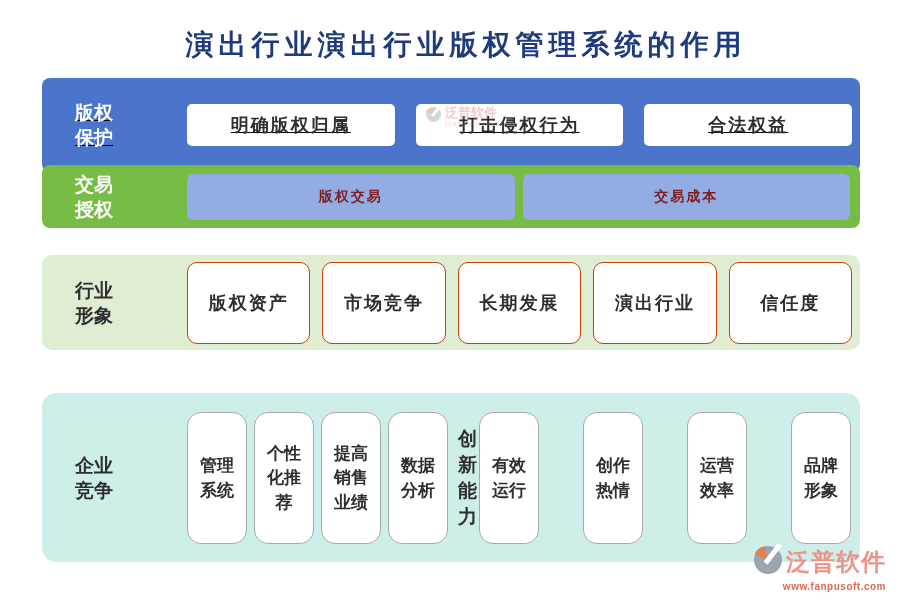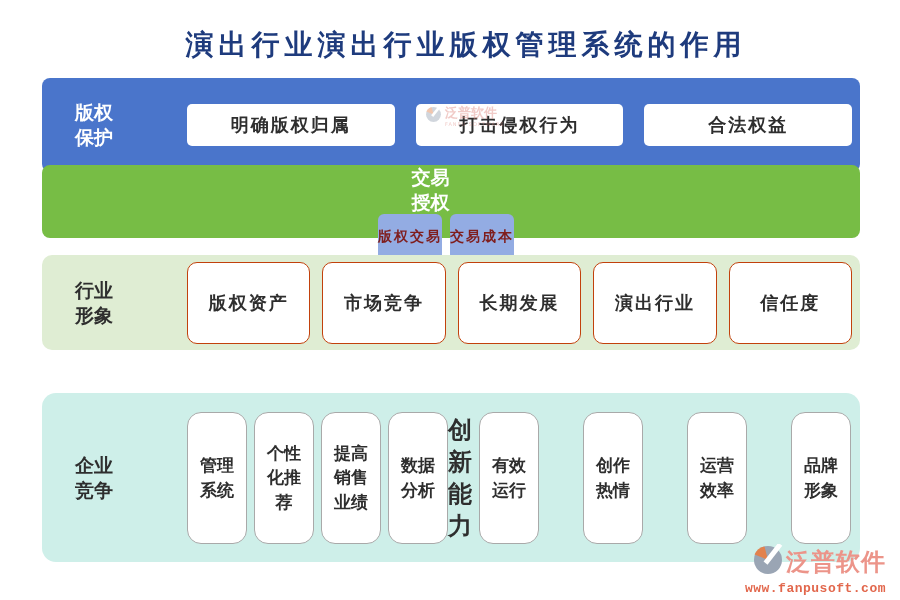"版权" .r1 { text-decoration: none -> underline }
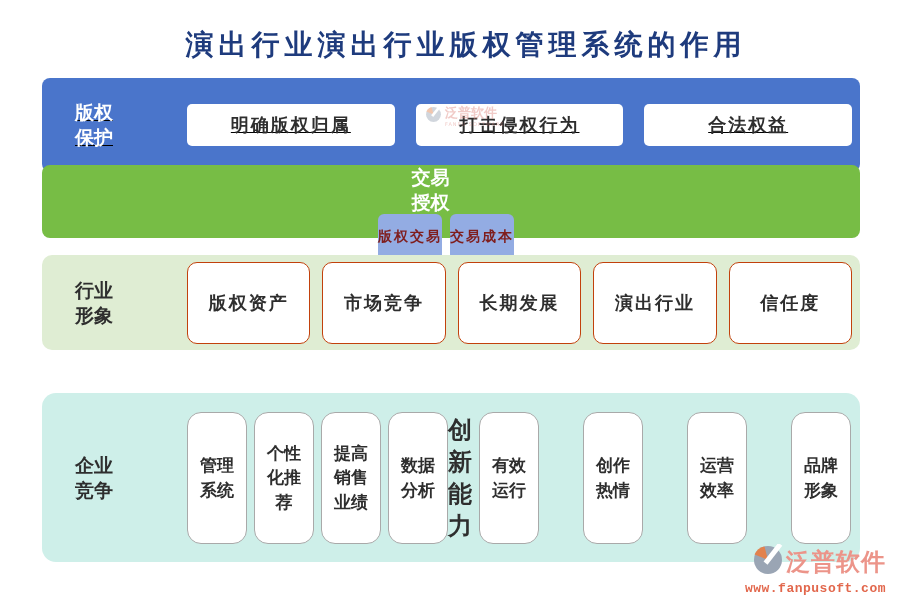"交易" .r2 { flex-direction: column -> none; height: 73px -> 63px }
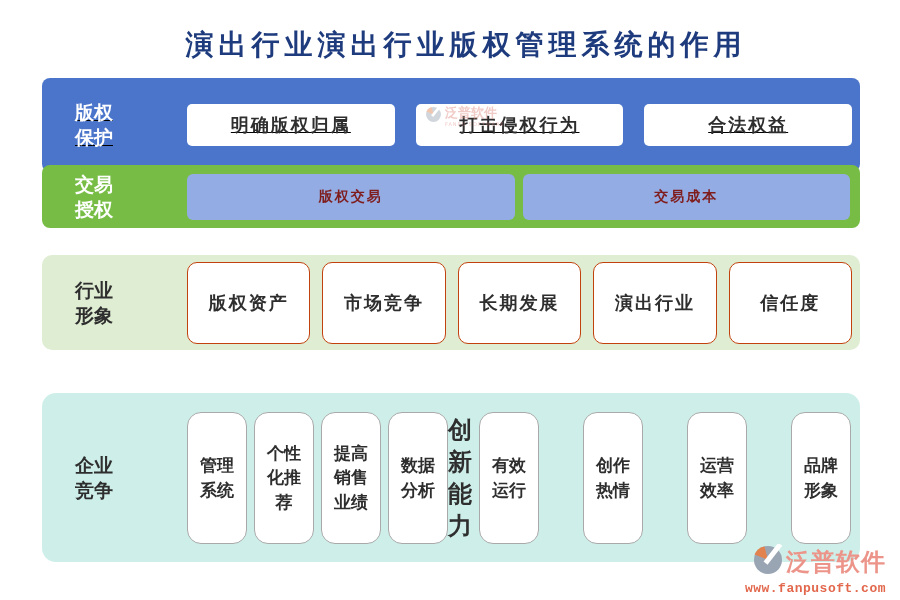"创新能力" .center-text { font-size: 24px -> 19px; text-align: left -> right }
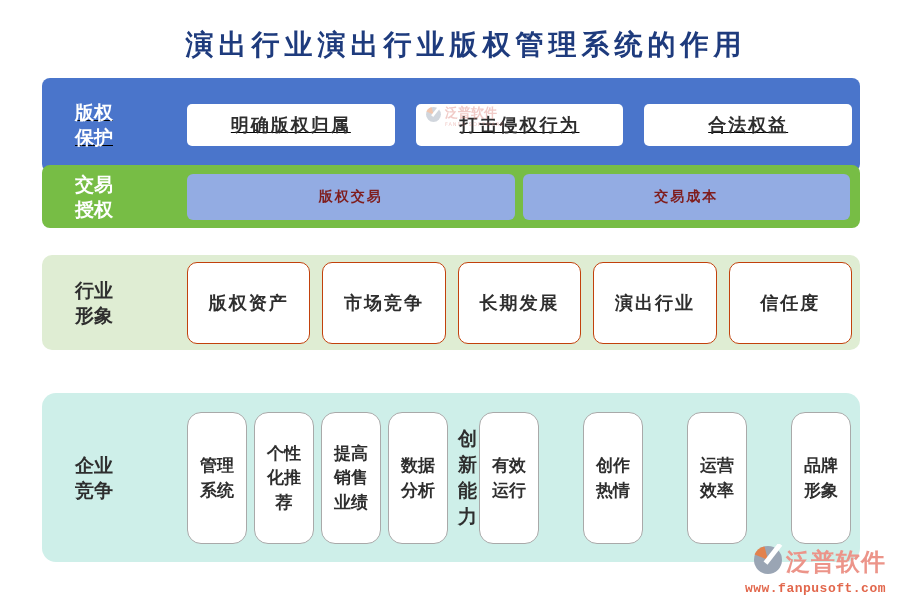"www.fanpusoft.com" .logo-url { font-family: Liberation Mono, monospace -> Liberation Sans, sans-serif; font-size: 13px -> 10px }
